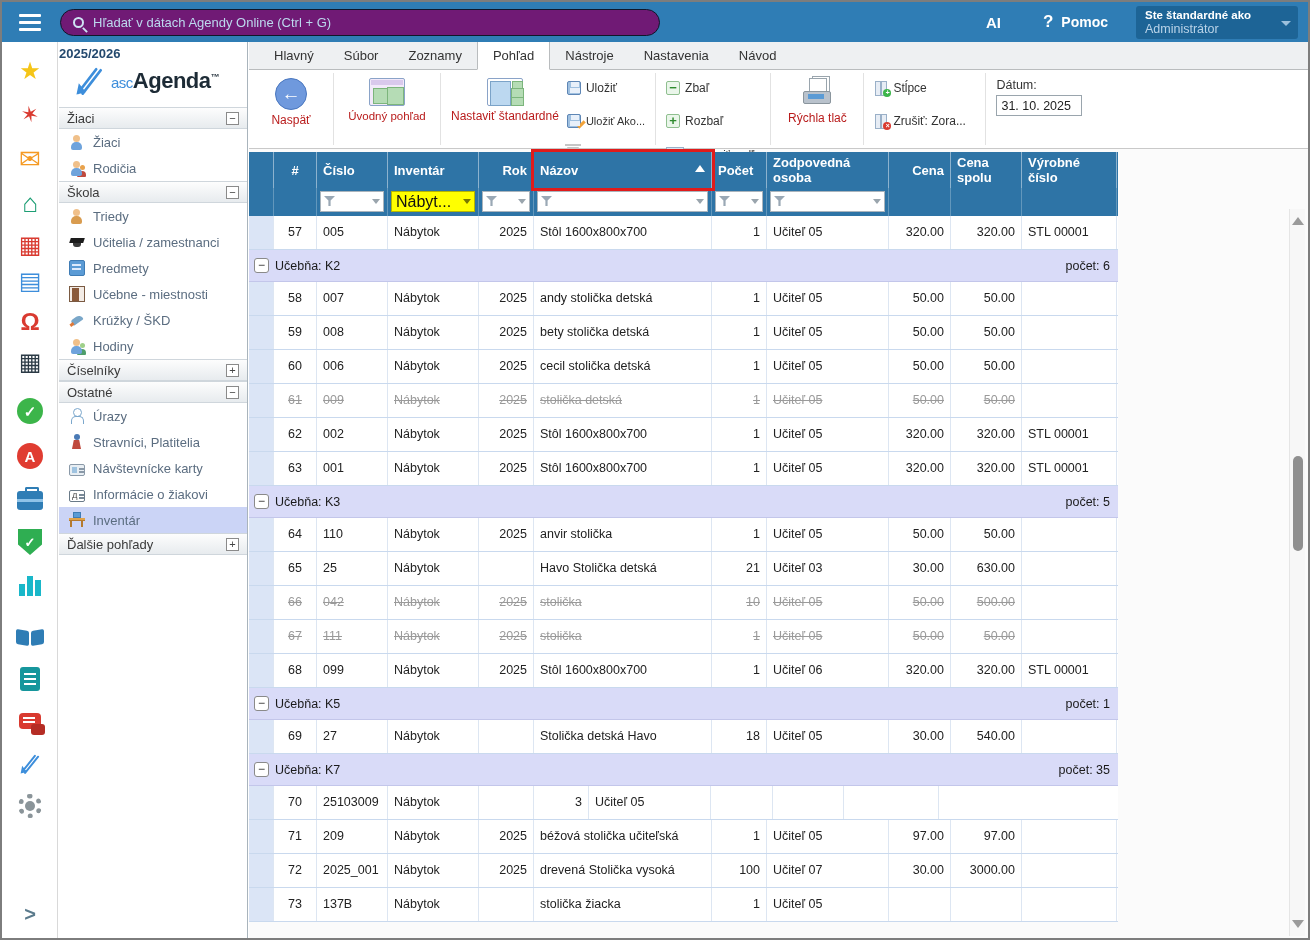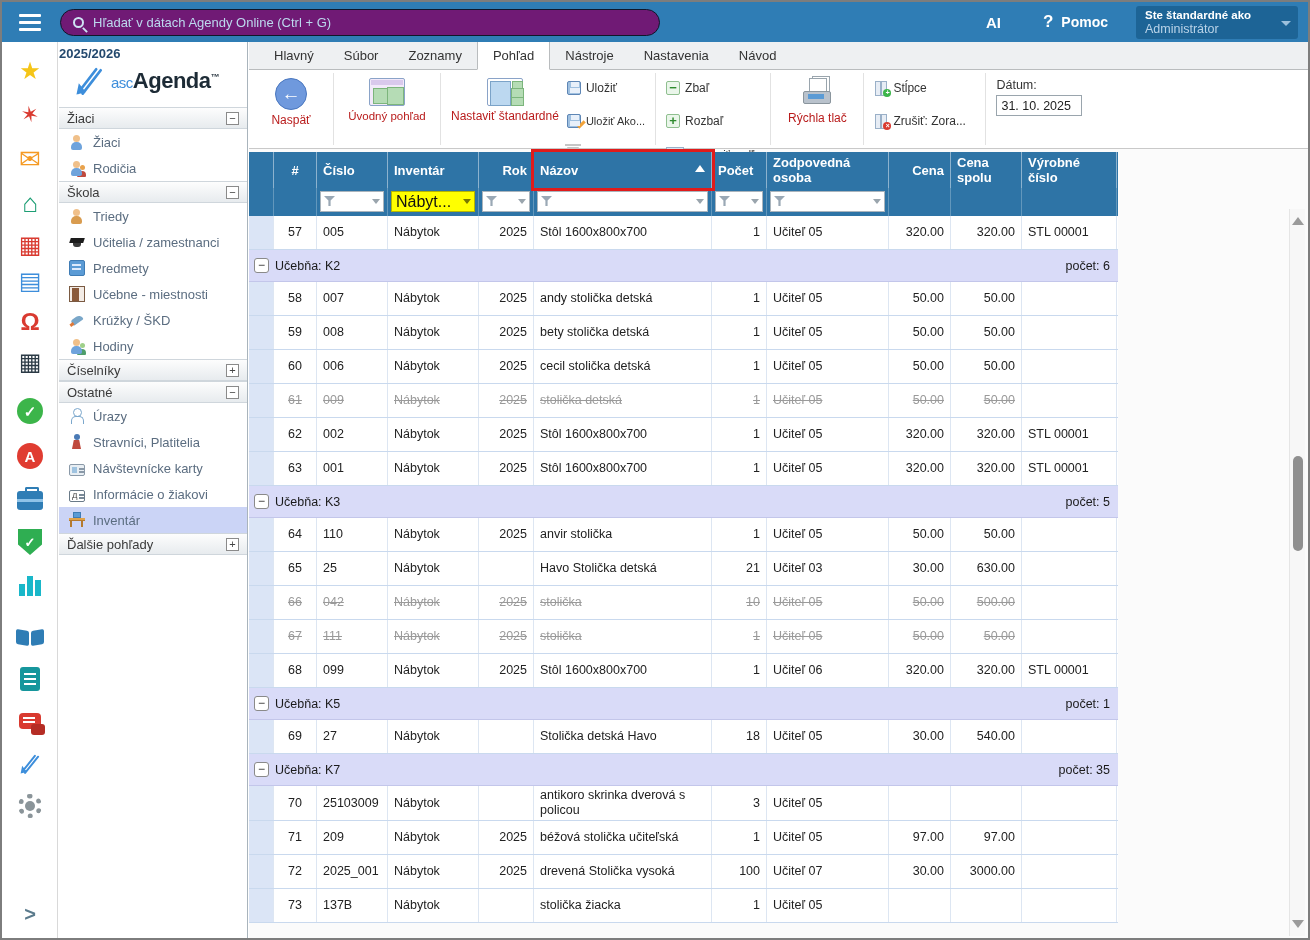"antikoro skrinka dverová s policou" div.cell { html: <div>antikoro skrinka dverová s policou</div> -> none }
